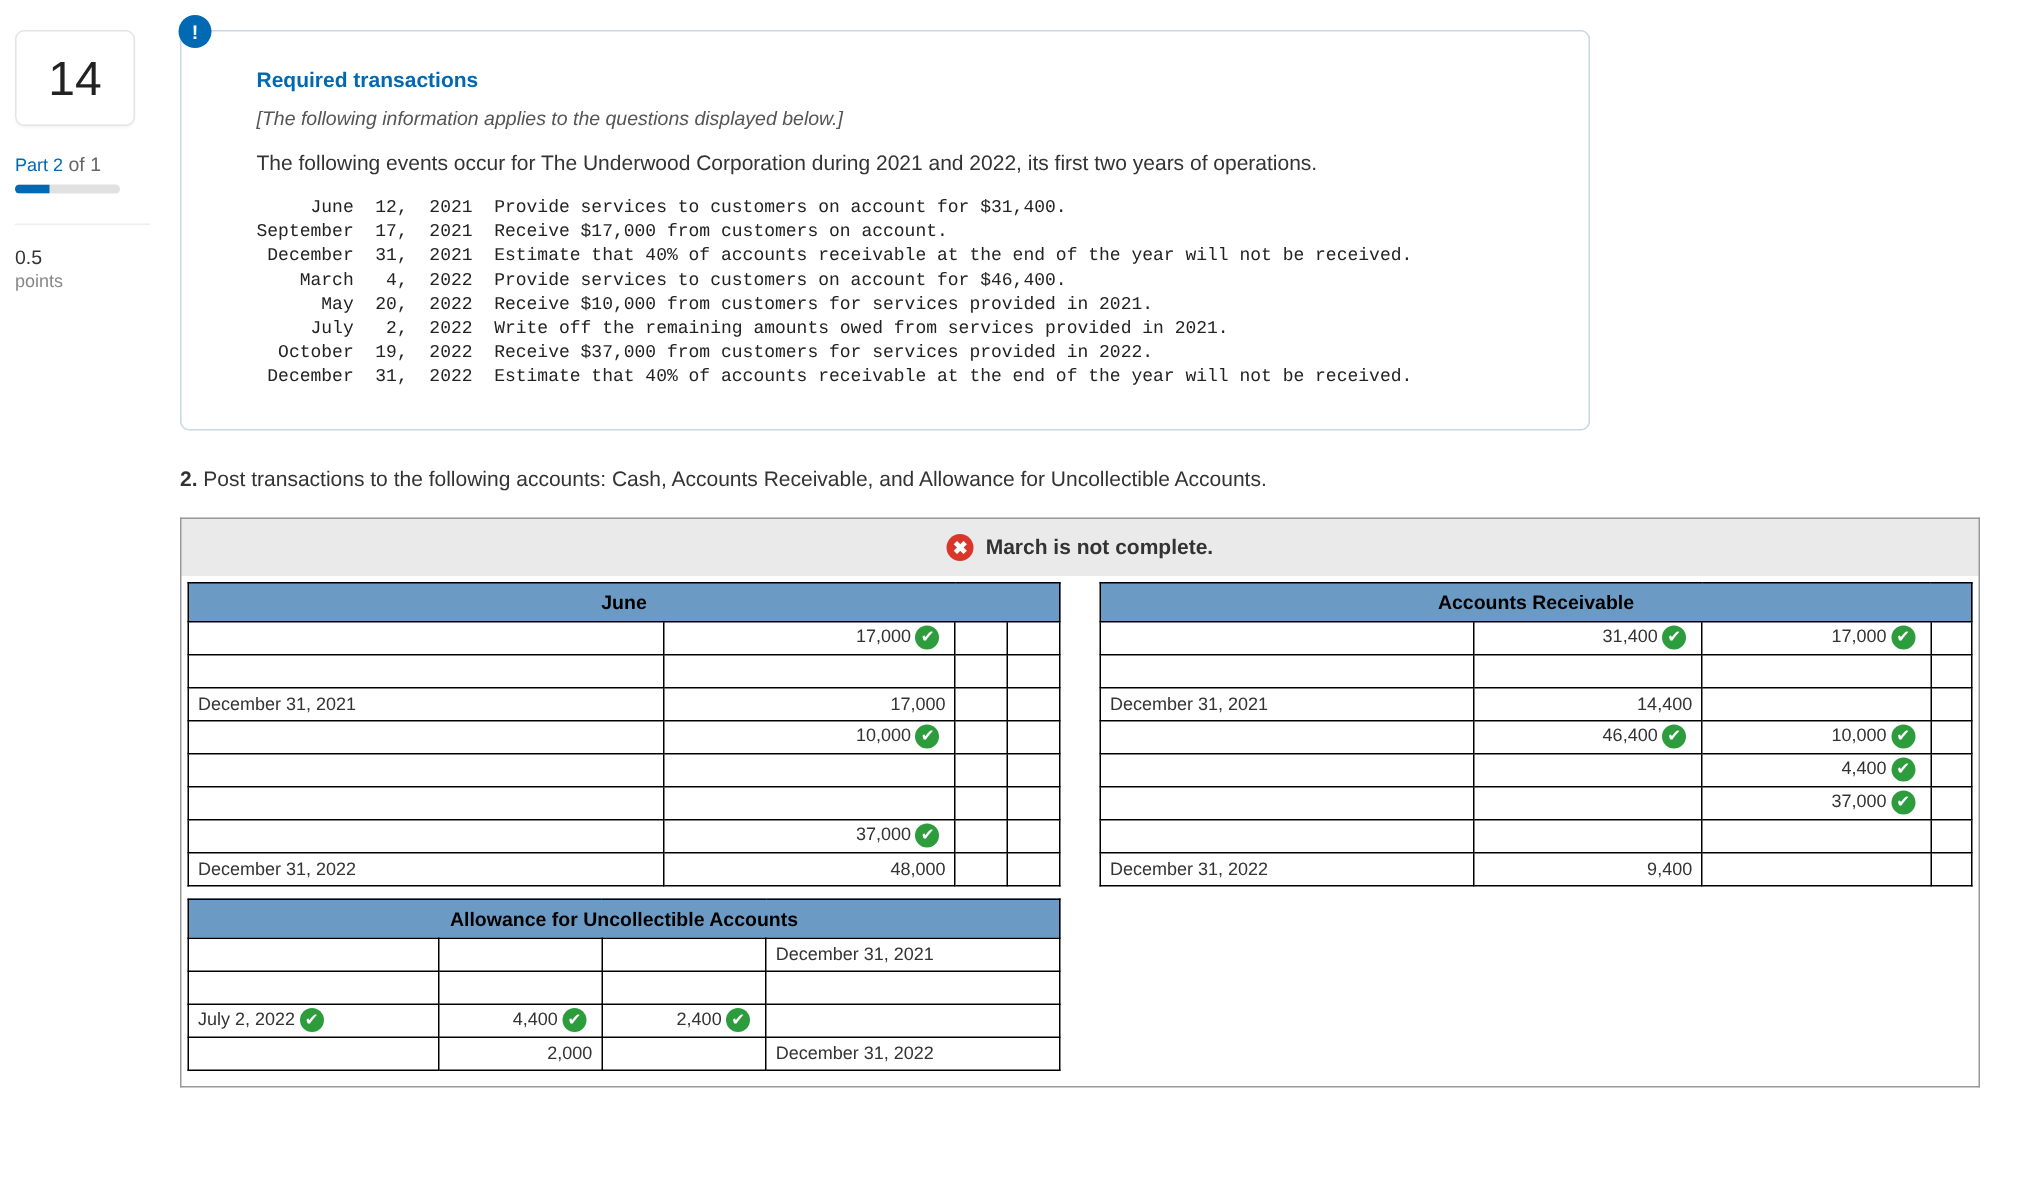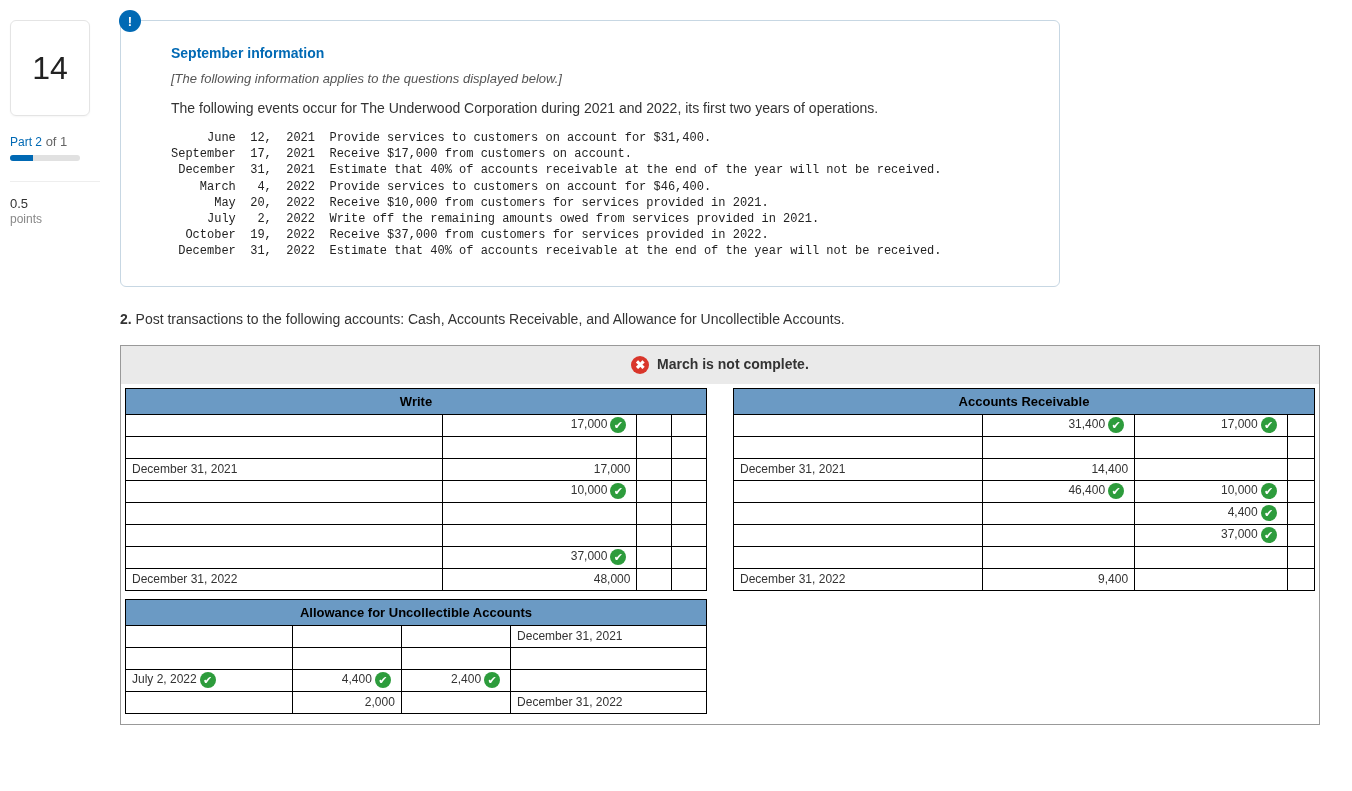"14" .q-card { height: 96px -> 64px }
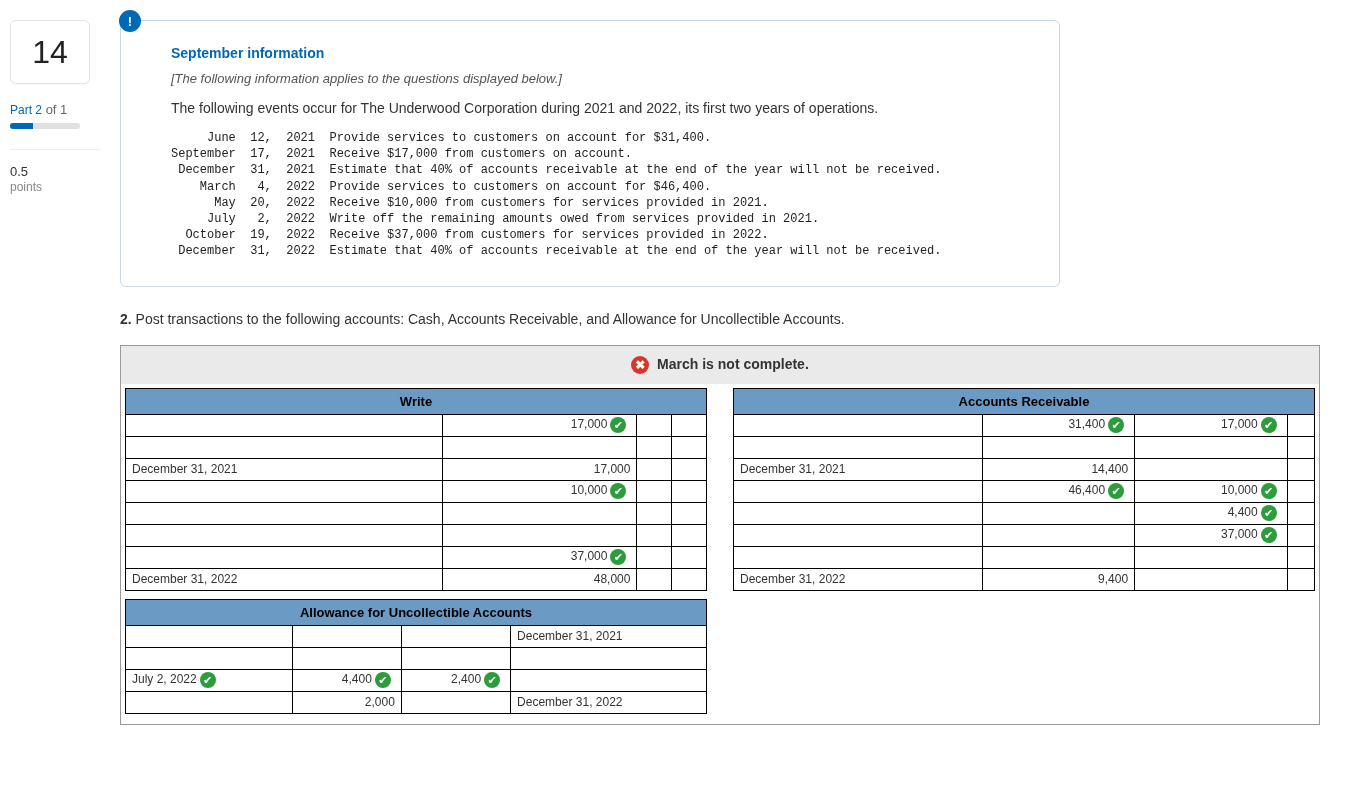"September information" div.req-title { text: September information -> Required transactions }
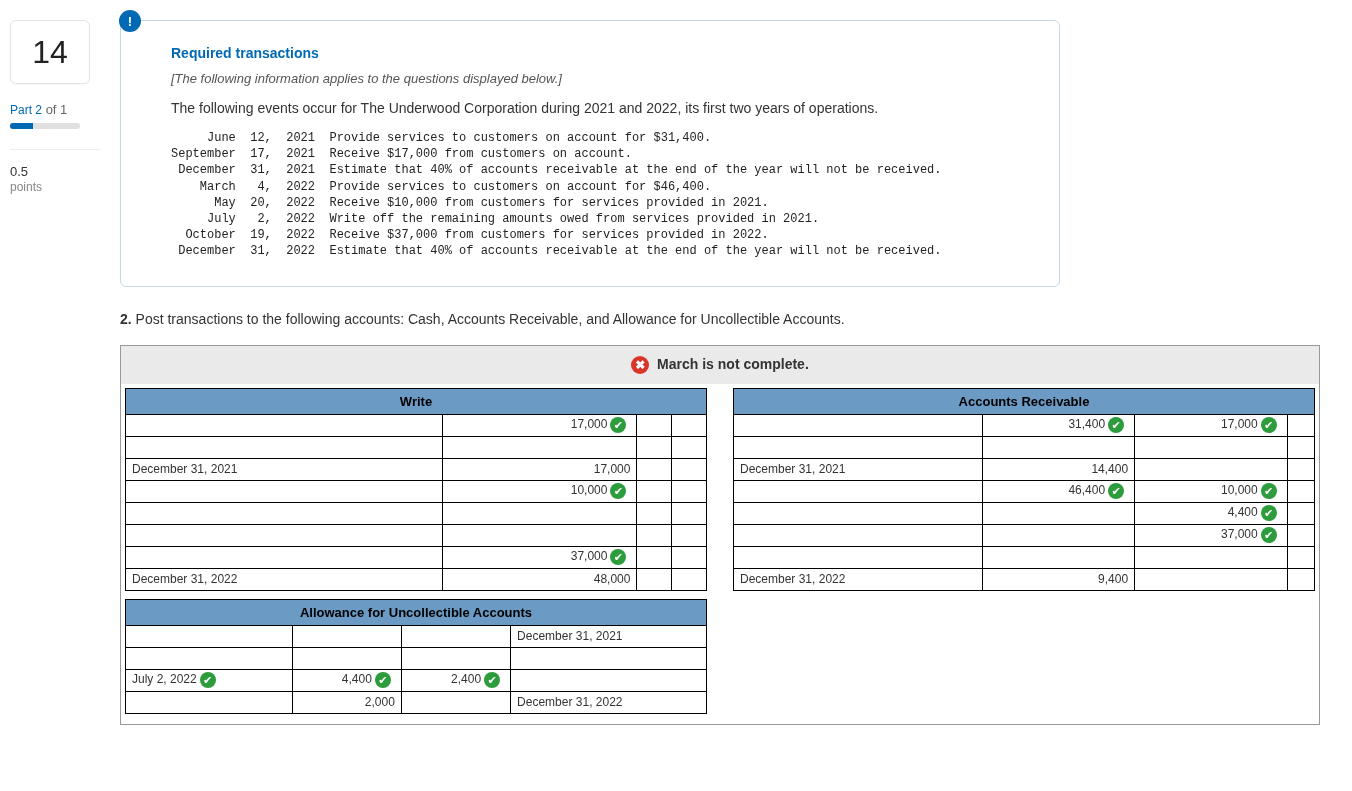"Write" th.hdr { text: Write -> June }
